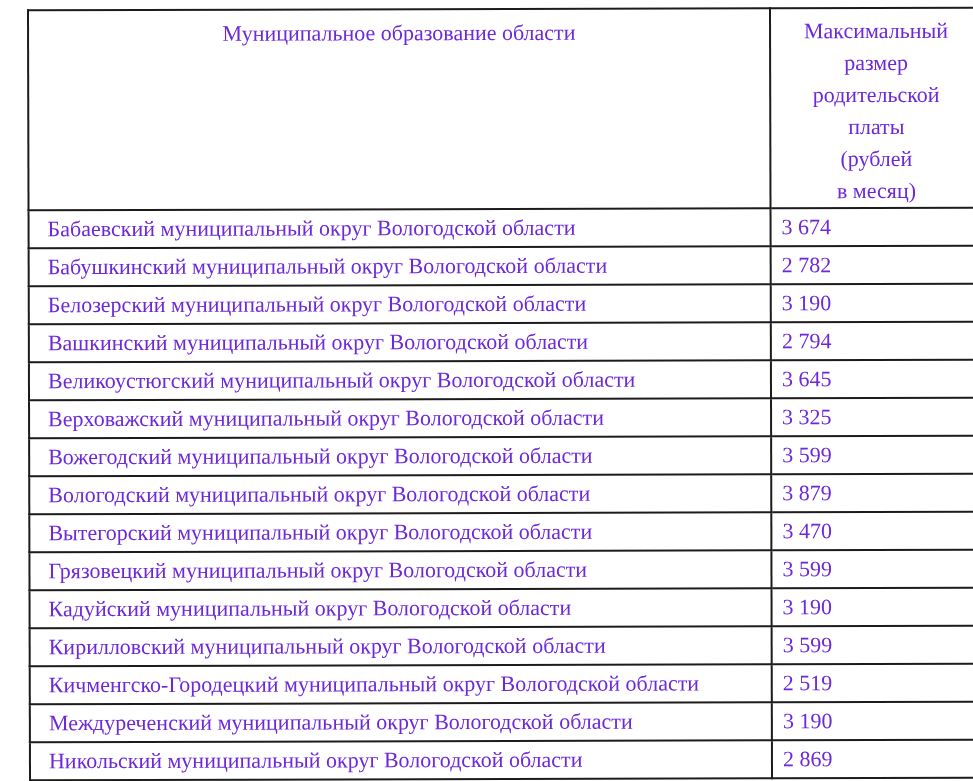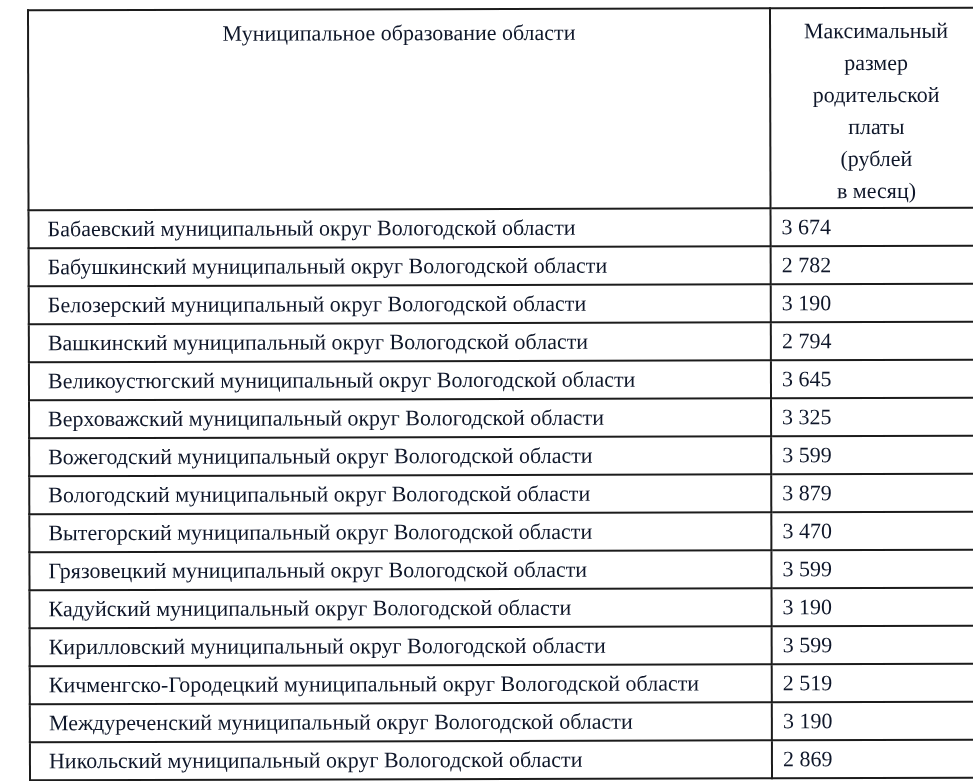"Муниципальное образование области" .page { color: #0f172a -> #6d28d9 }
